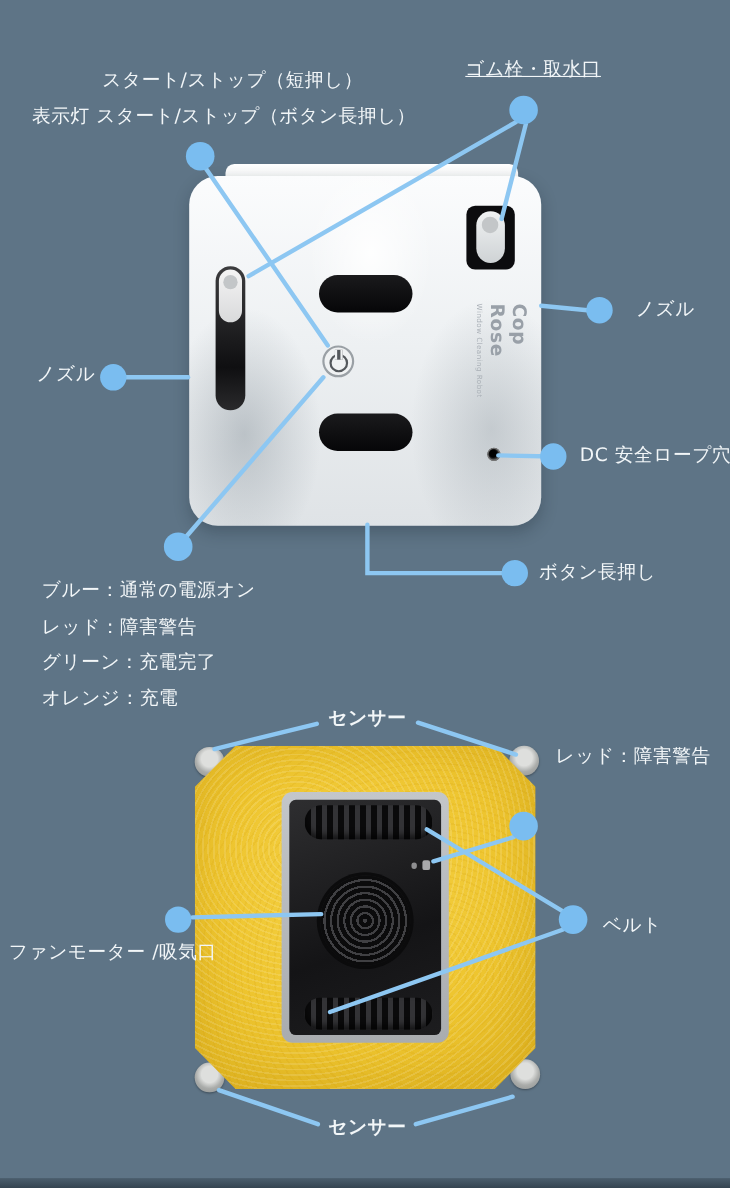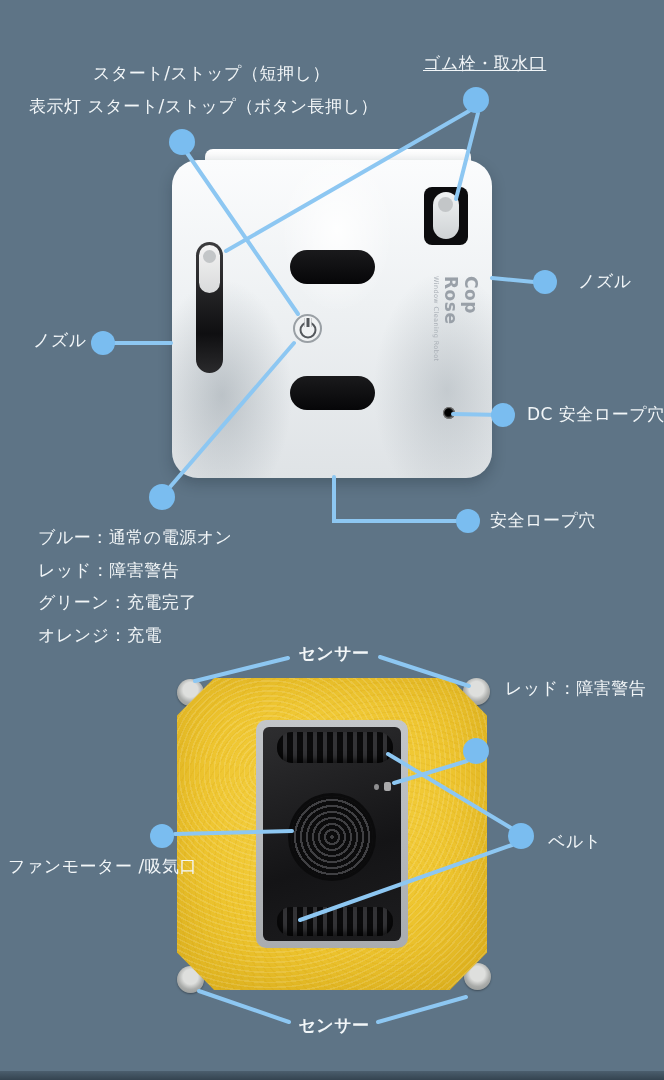"安全ロープ穴" div.lbl { text: 安全ロープ穴 -> ボタン長押し }
